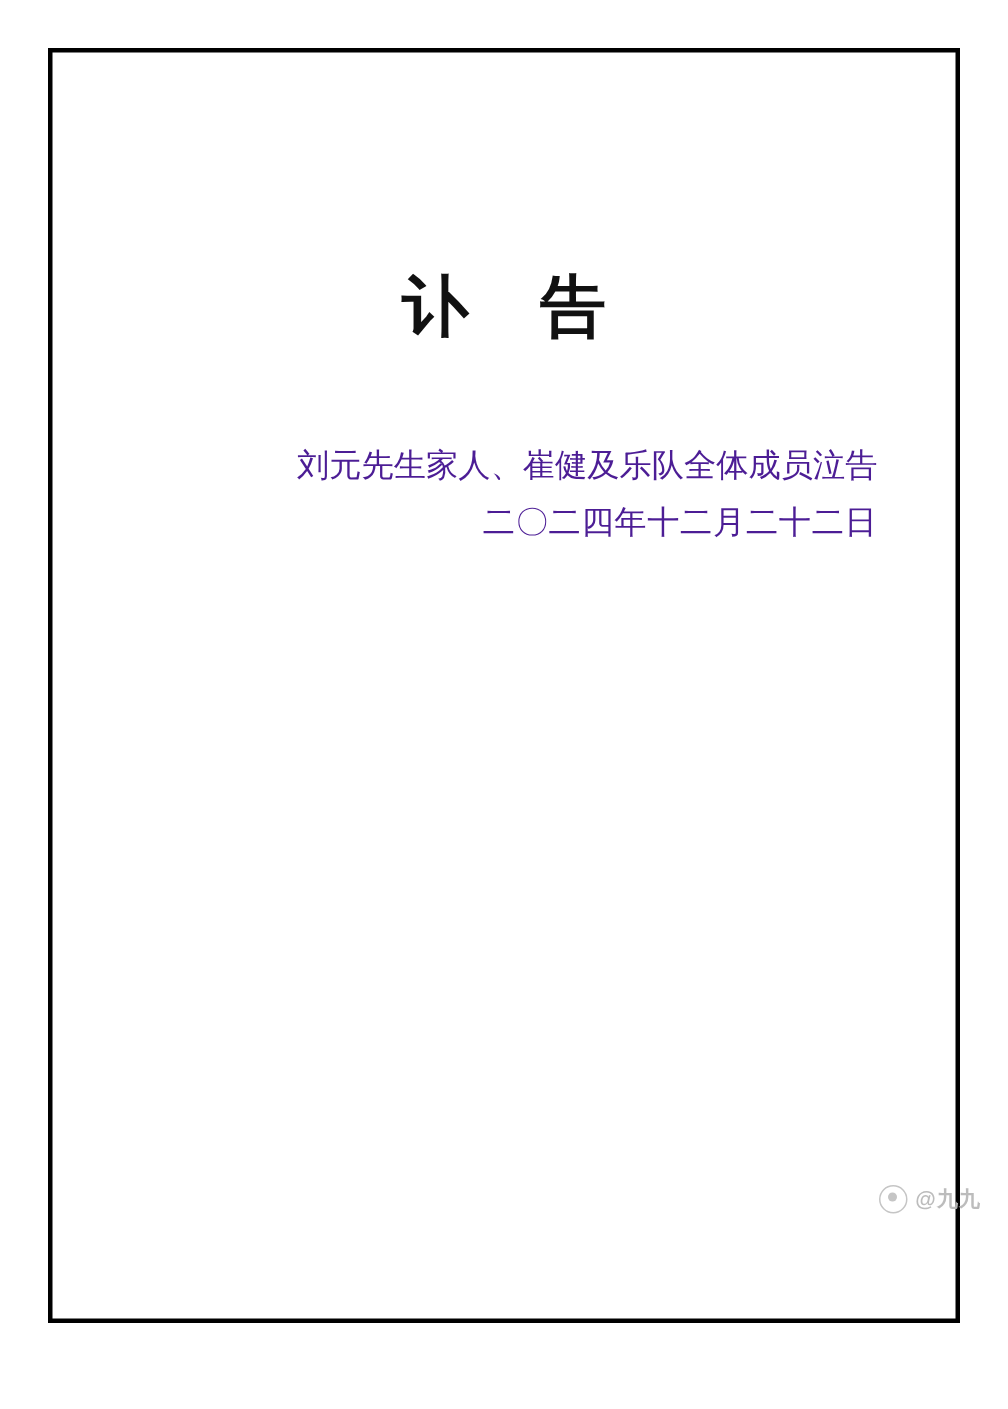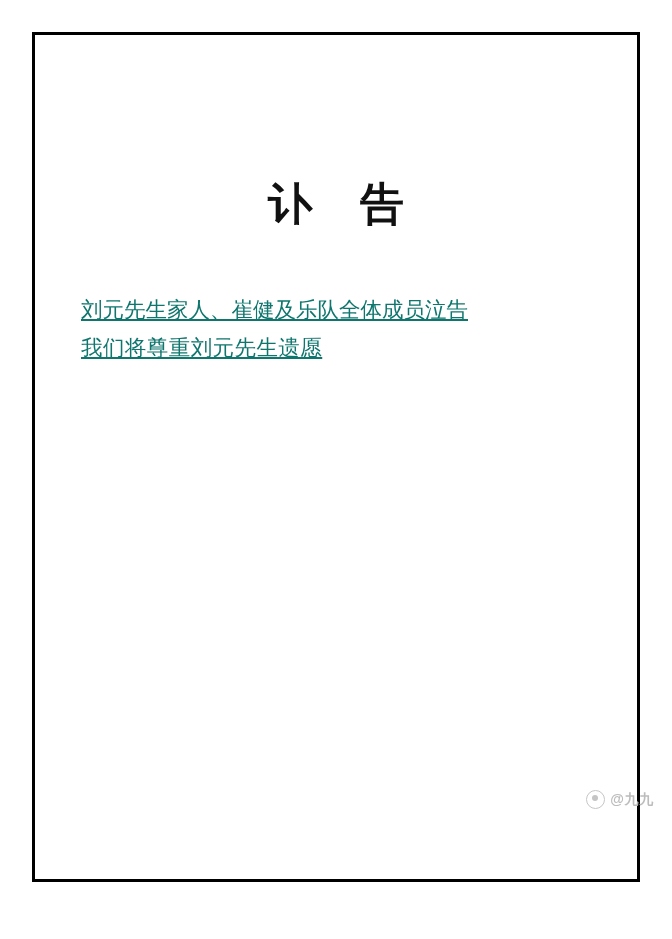"刘元先生家人、崔健及乐队全体成员泣告" .signature-block { color: #0f766e -> #4c1d95; text-align: left -> right; text-decoration: underline -> none }
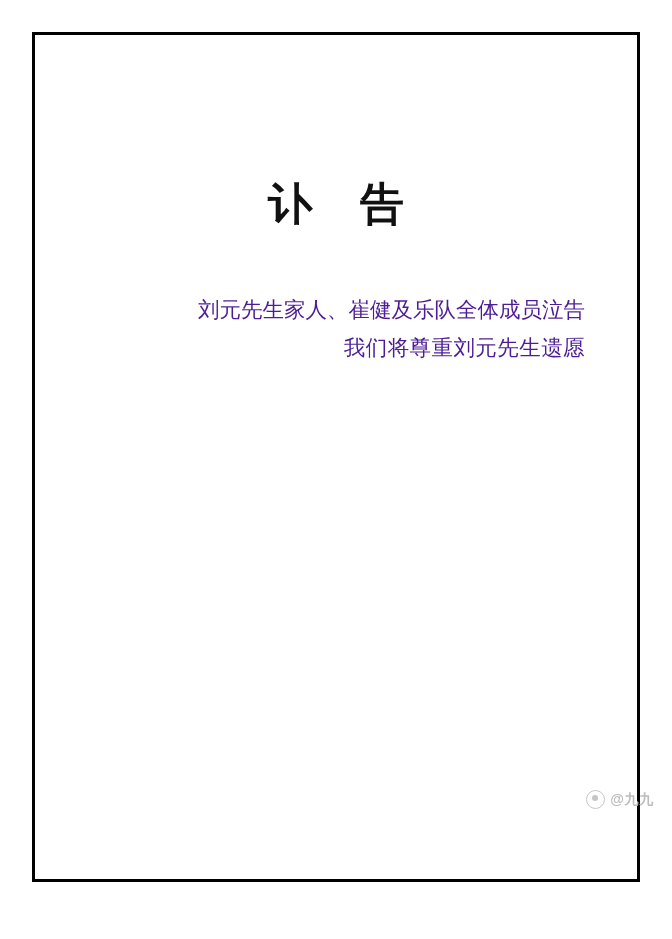"我们将尊重刘元先生遗愿" p.date-line { text: 我们将尊重刘元先生遗愿 -> 二〇二四年十二月二十二日 }
